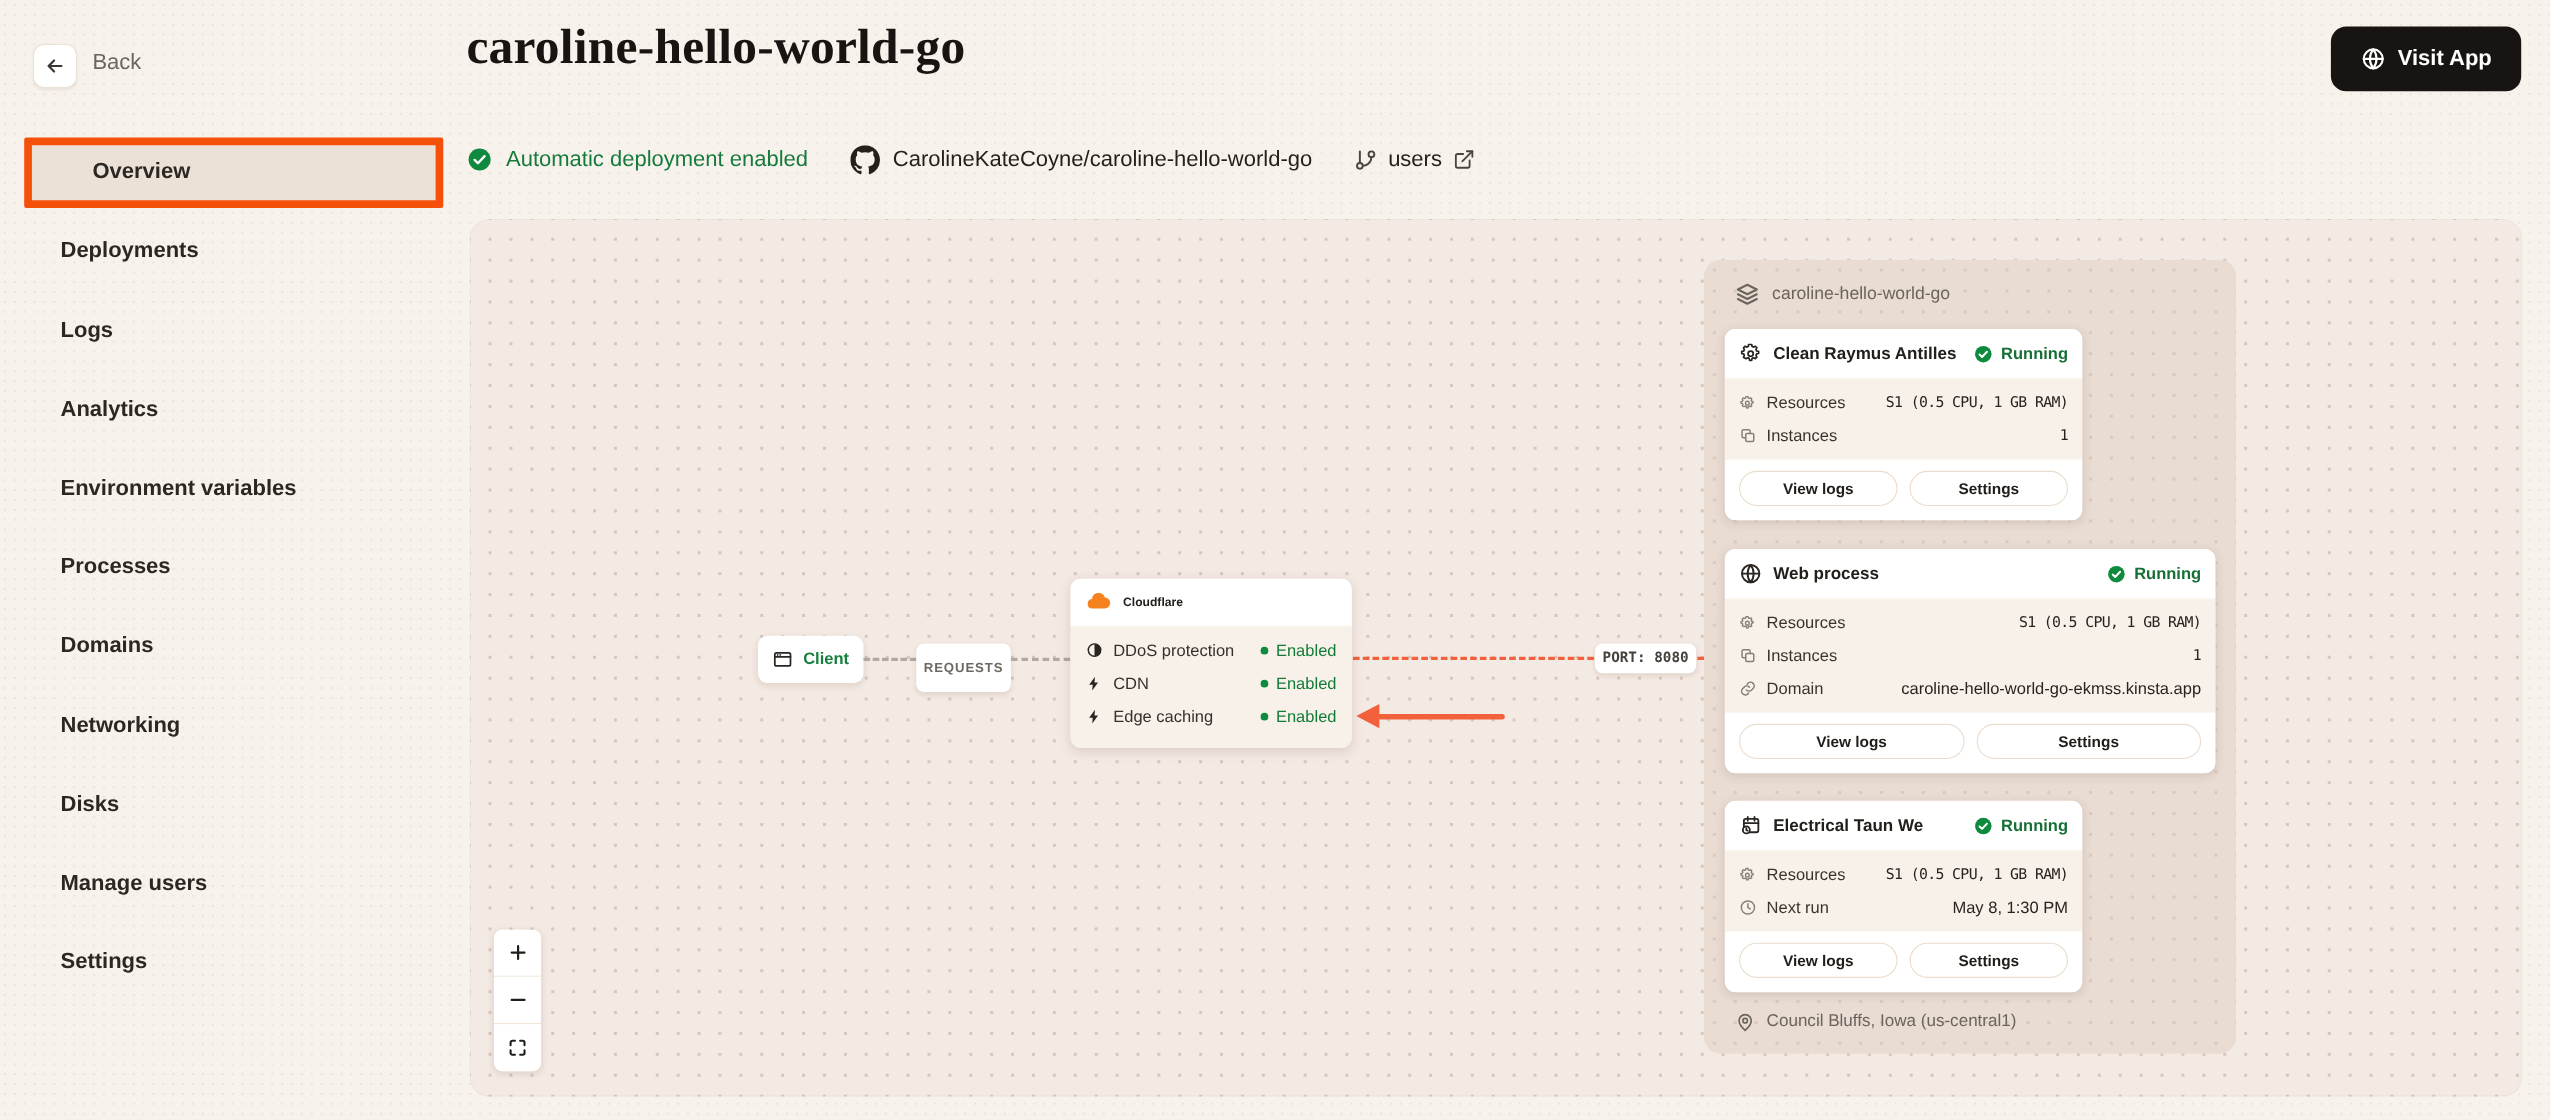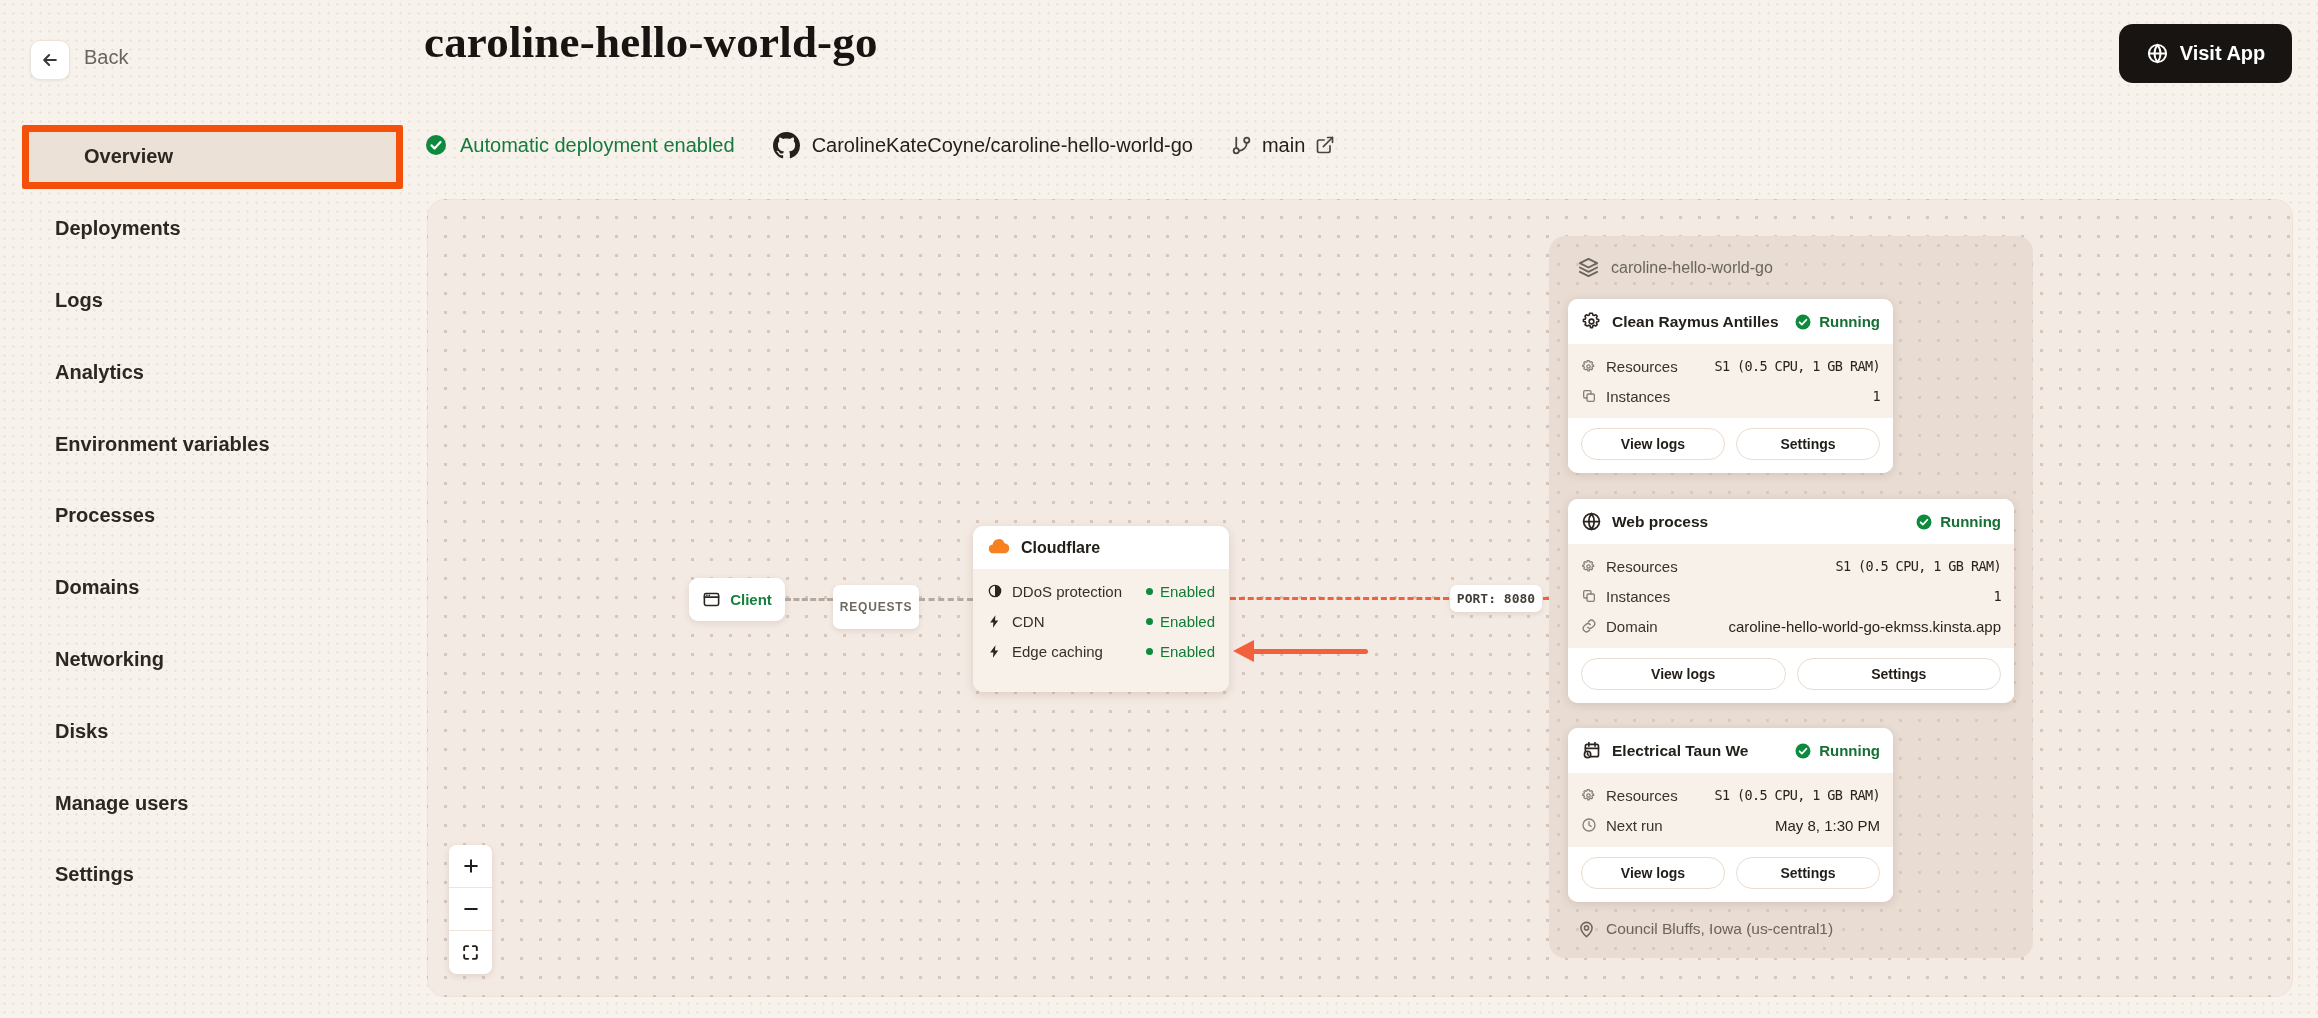"main" span.branch-text { text: main -> users }
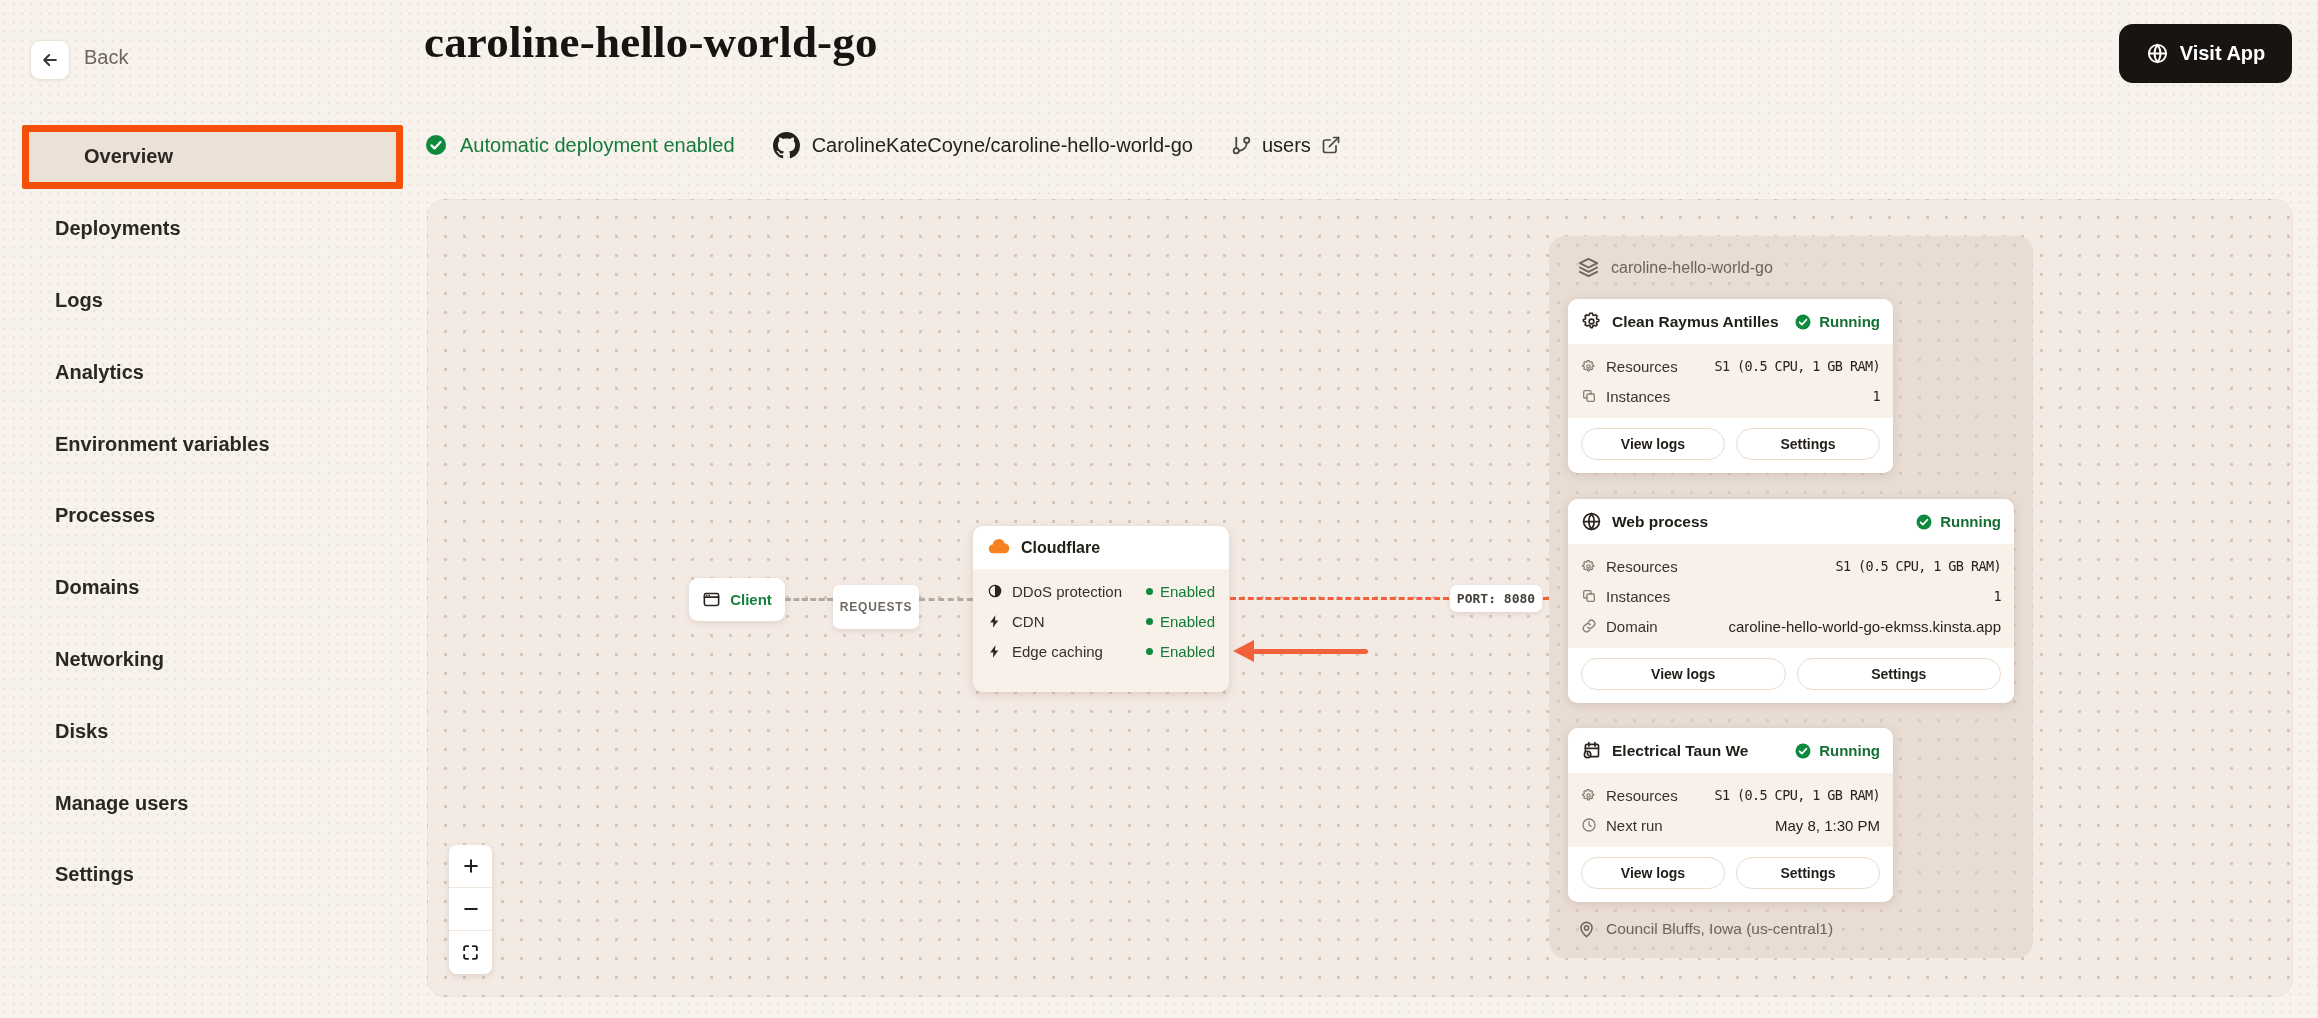"Cloudflare" .cf-head { font-size: 16px -> 11px }
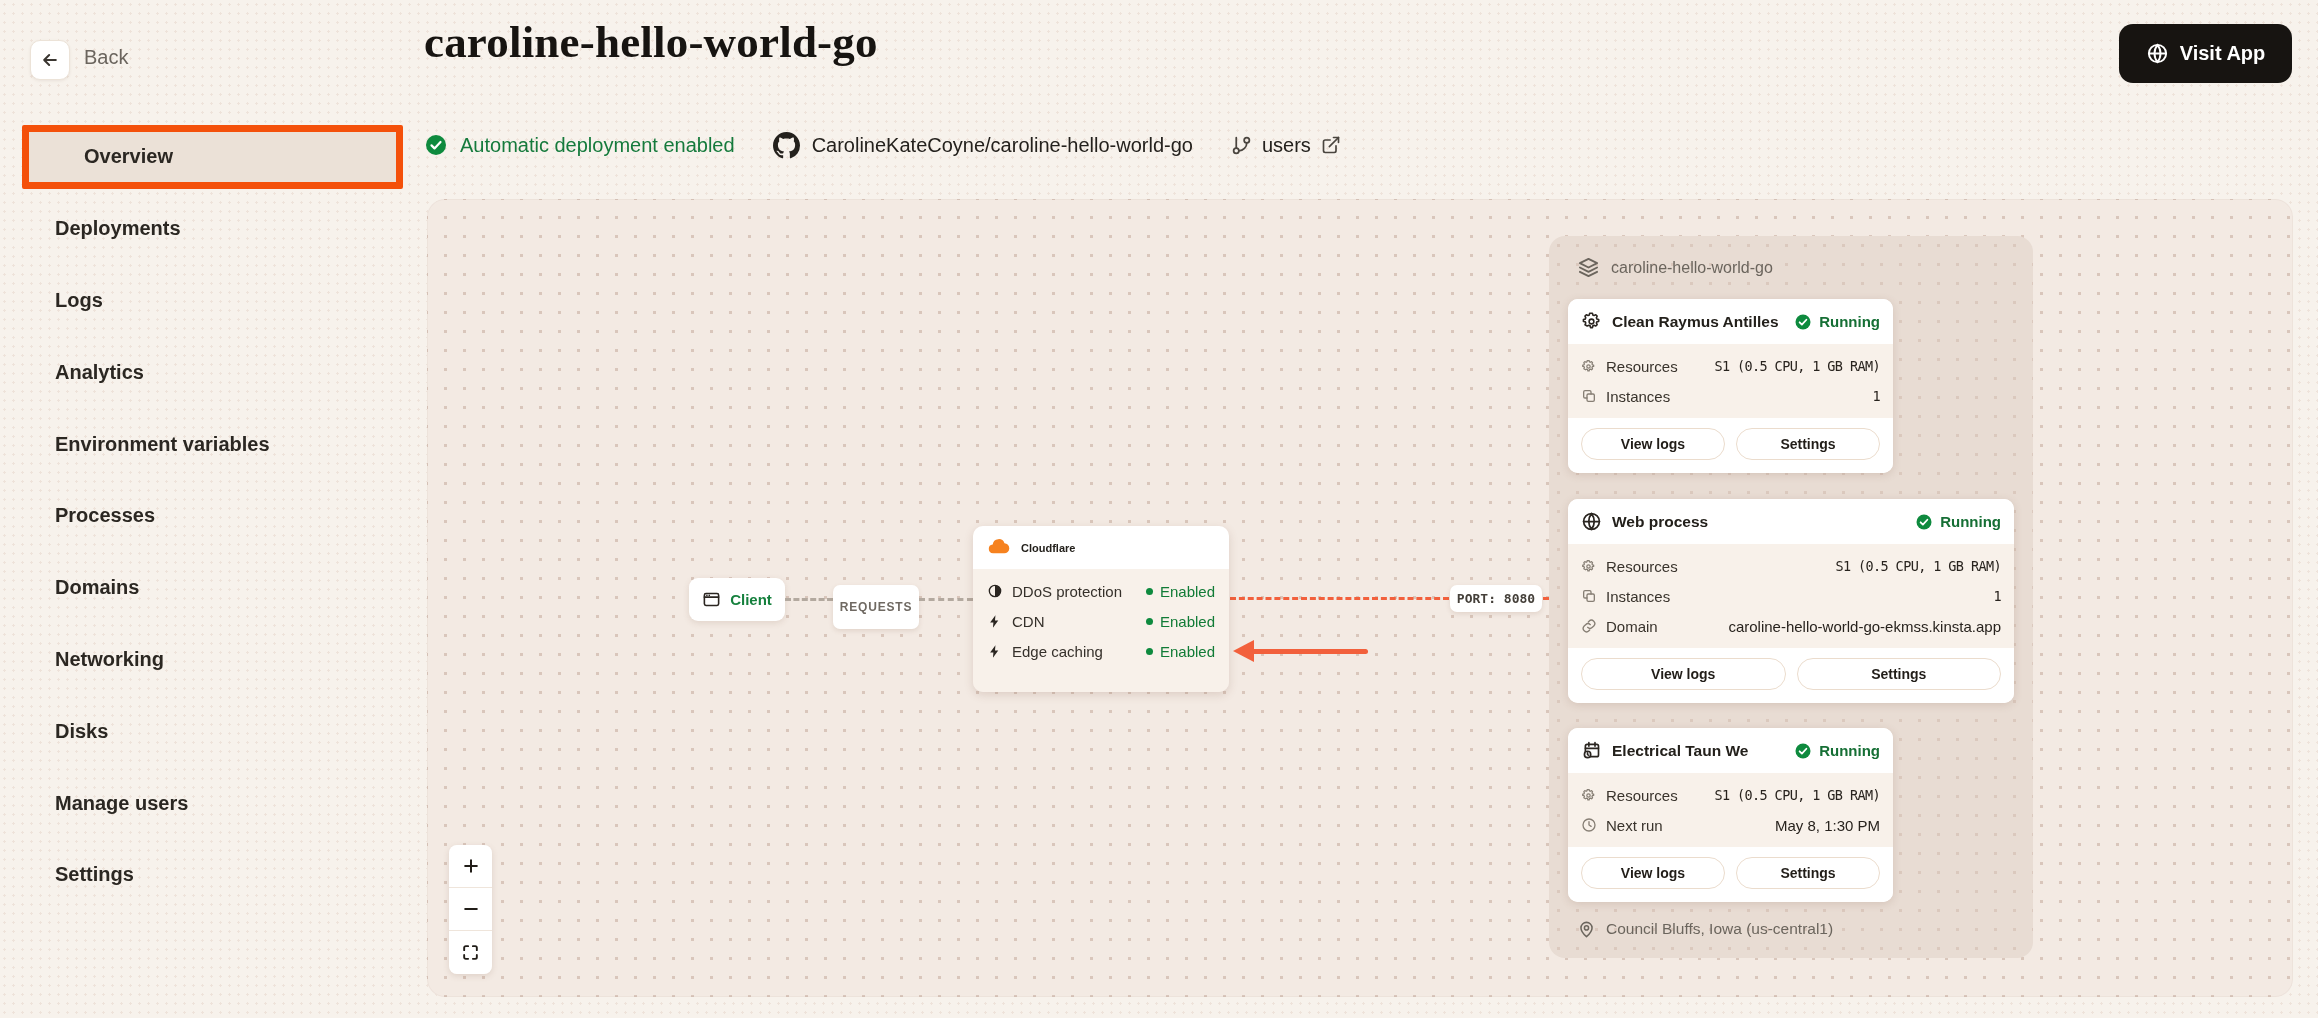"DDoS protection" .cf-body { padding: 7px 14px 26px -> 7px 14px 14px }
